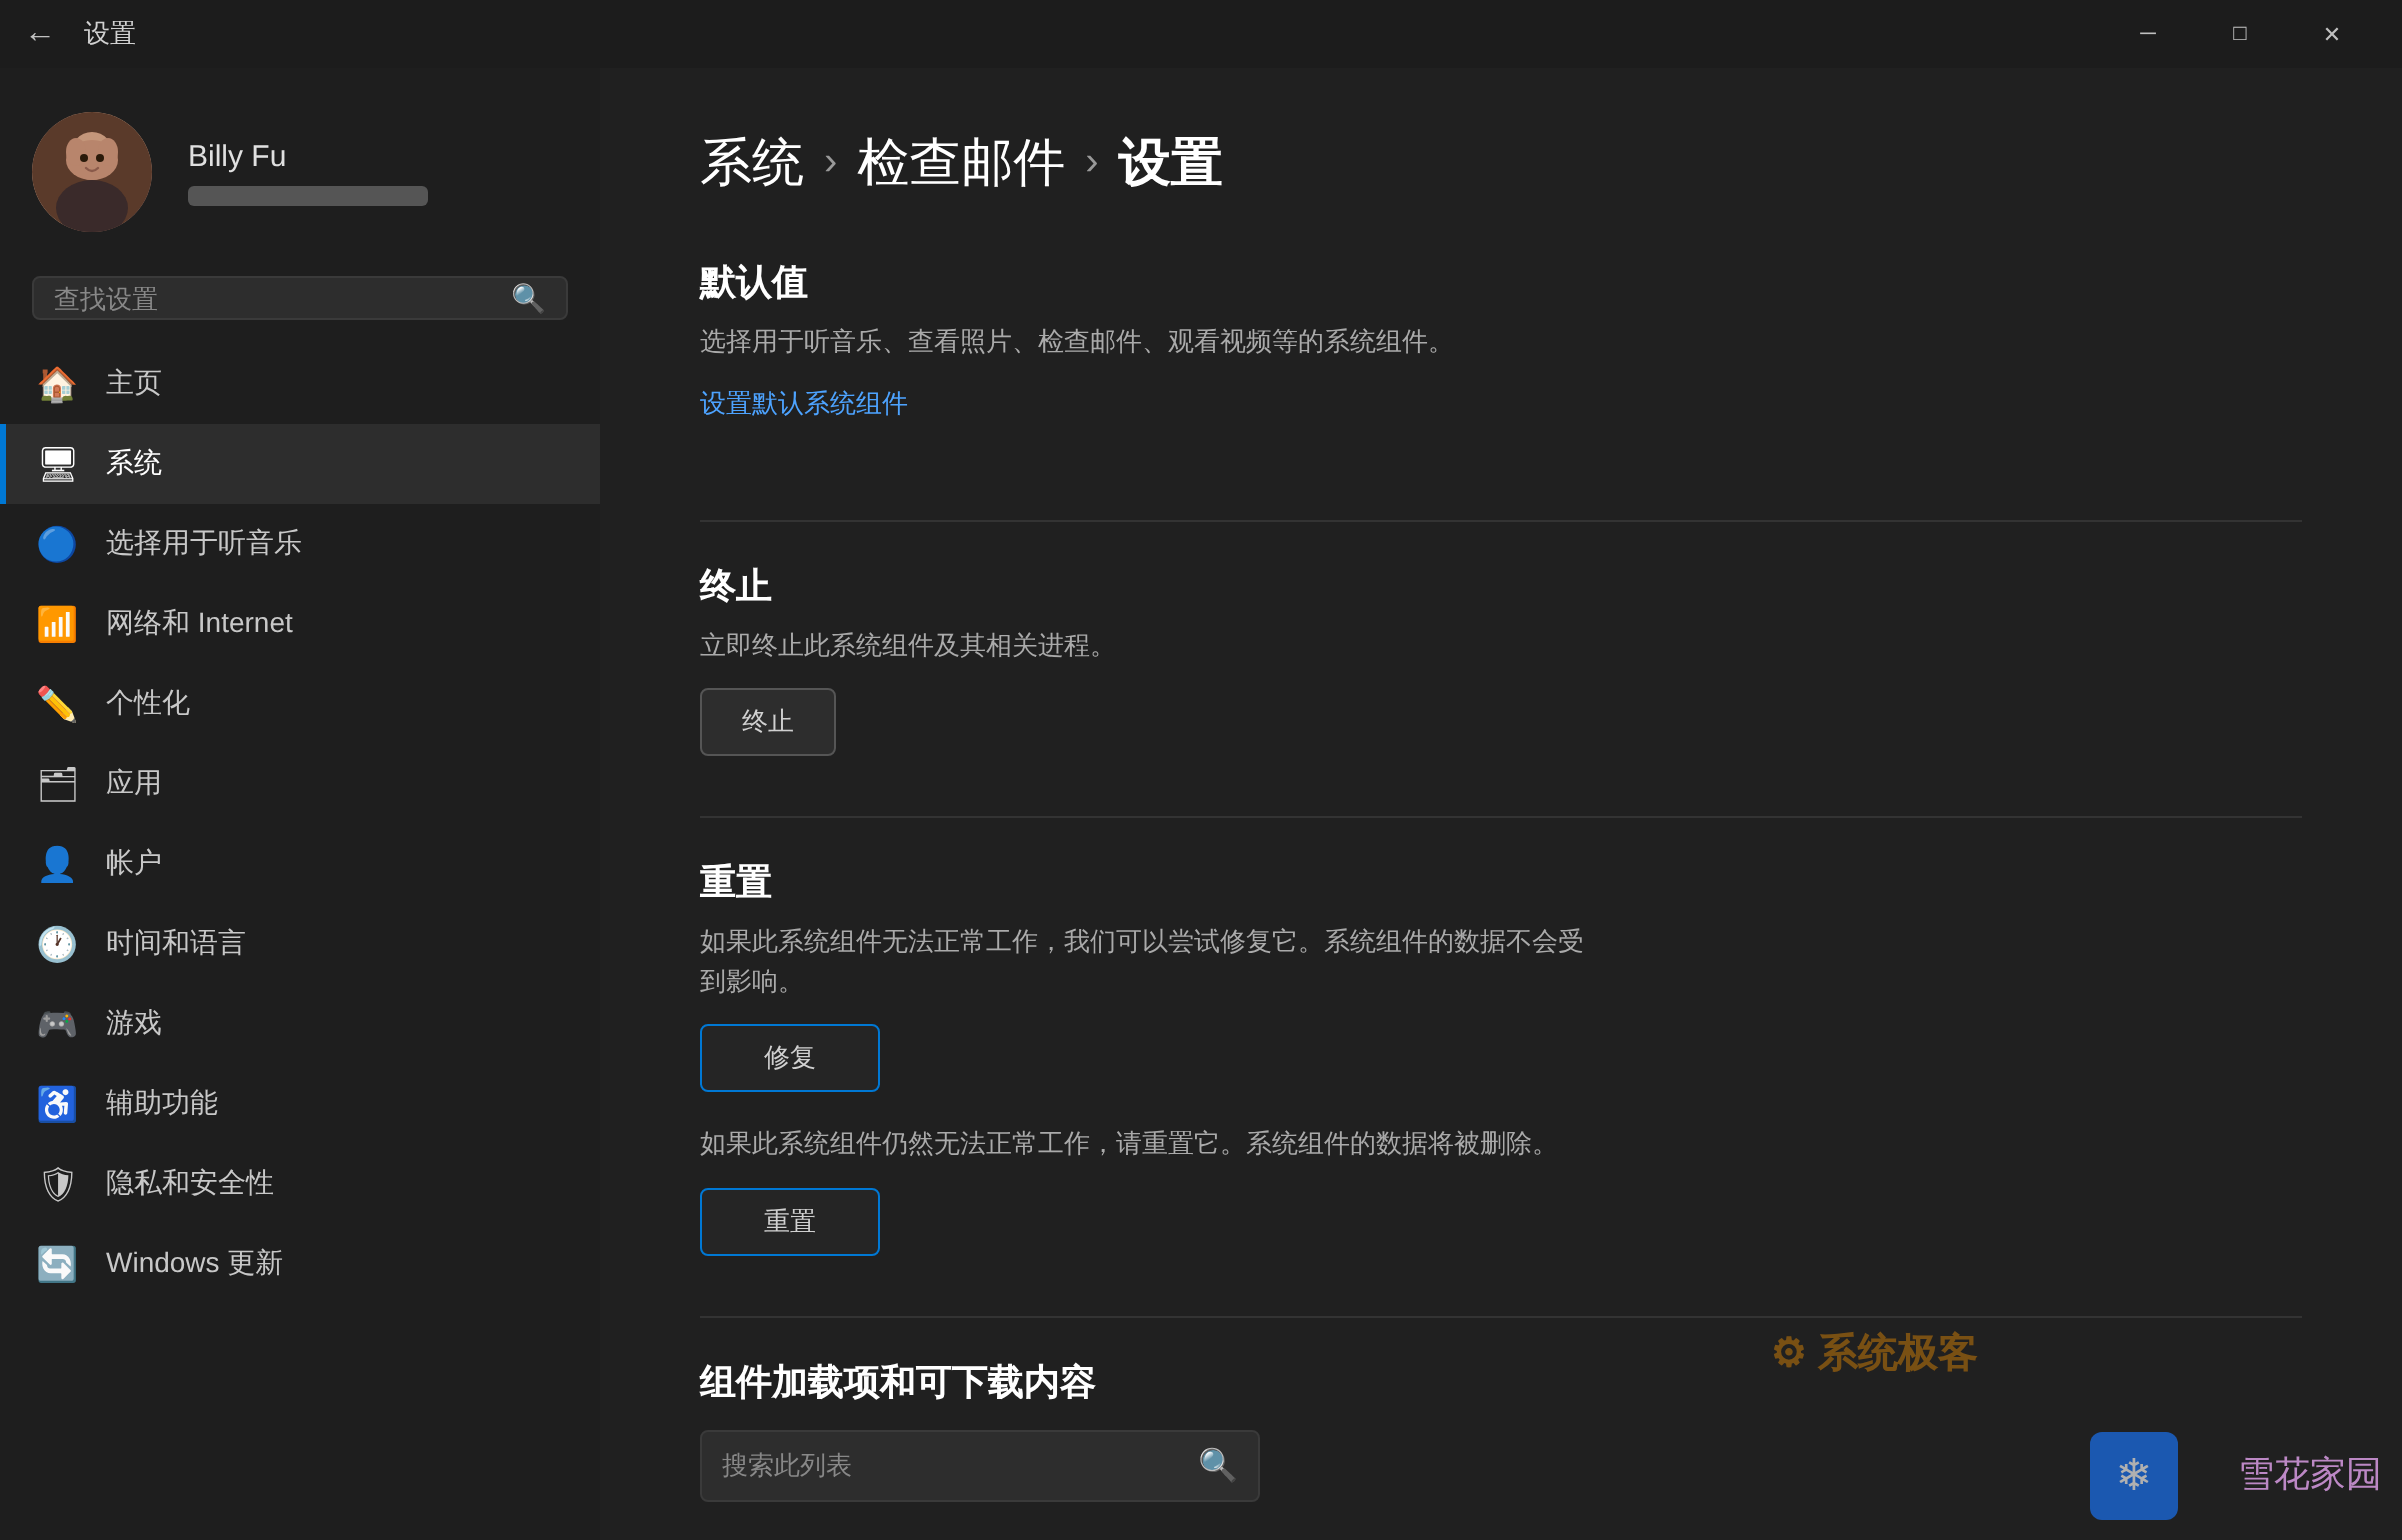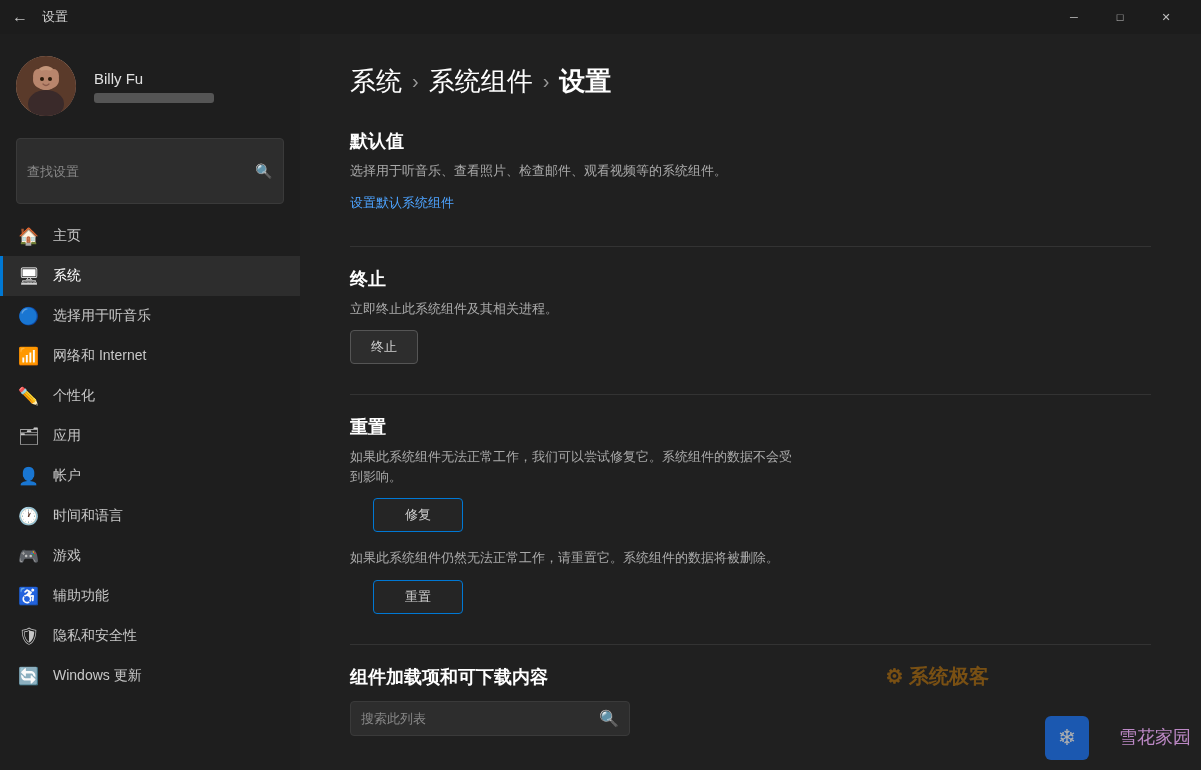"系统组件" span { text: 系统组 -> 检查邮 }
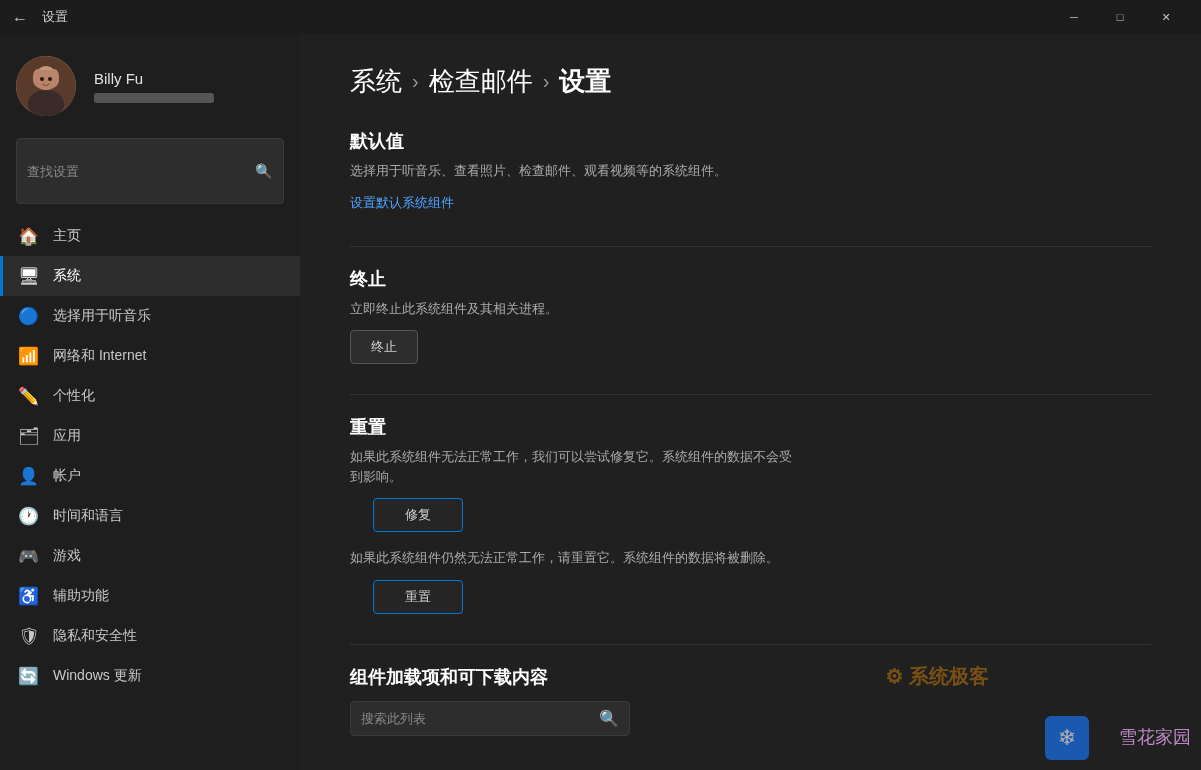"查找设置" .search-box { padding: 24px 10px -> 2px 10px }
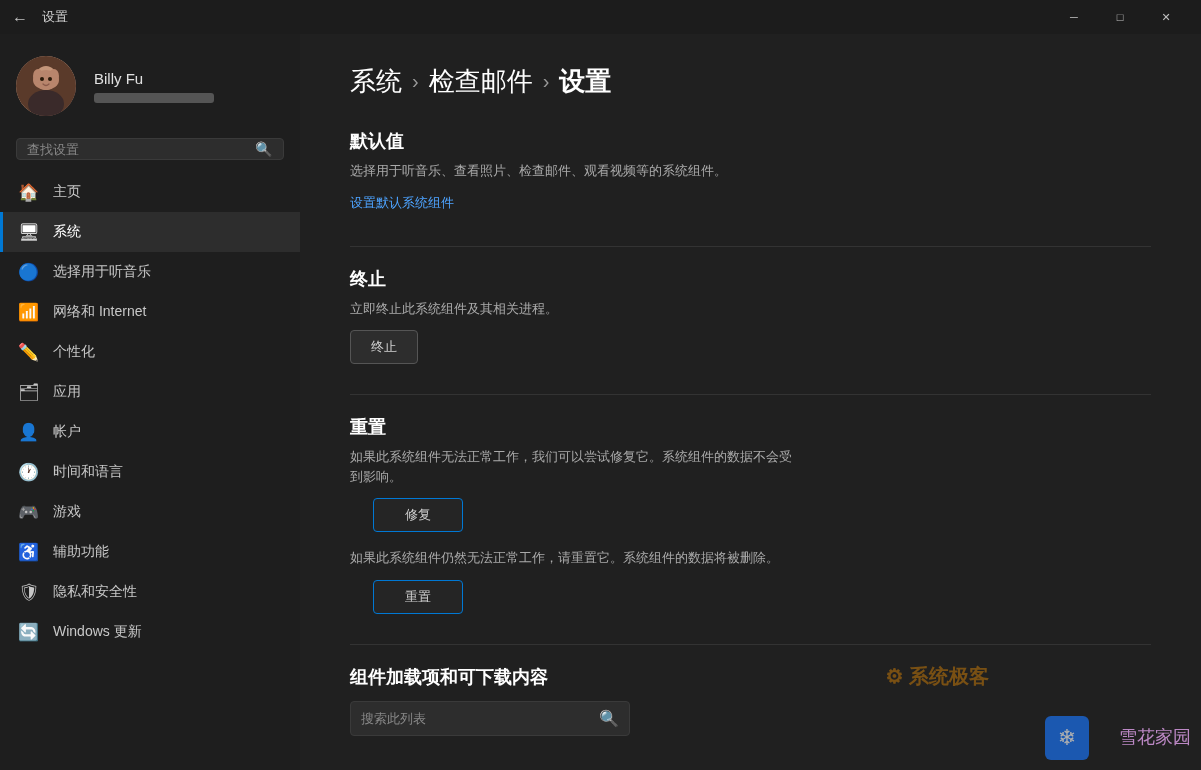"设置默认系统组件" .link-btn { margin-bottom: 4px -> 19px }
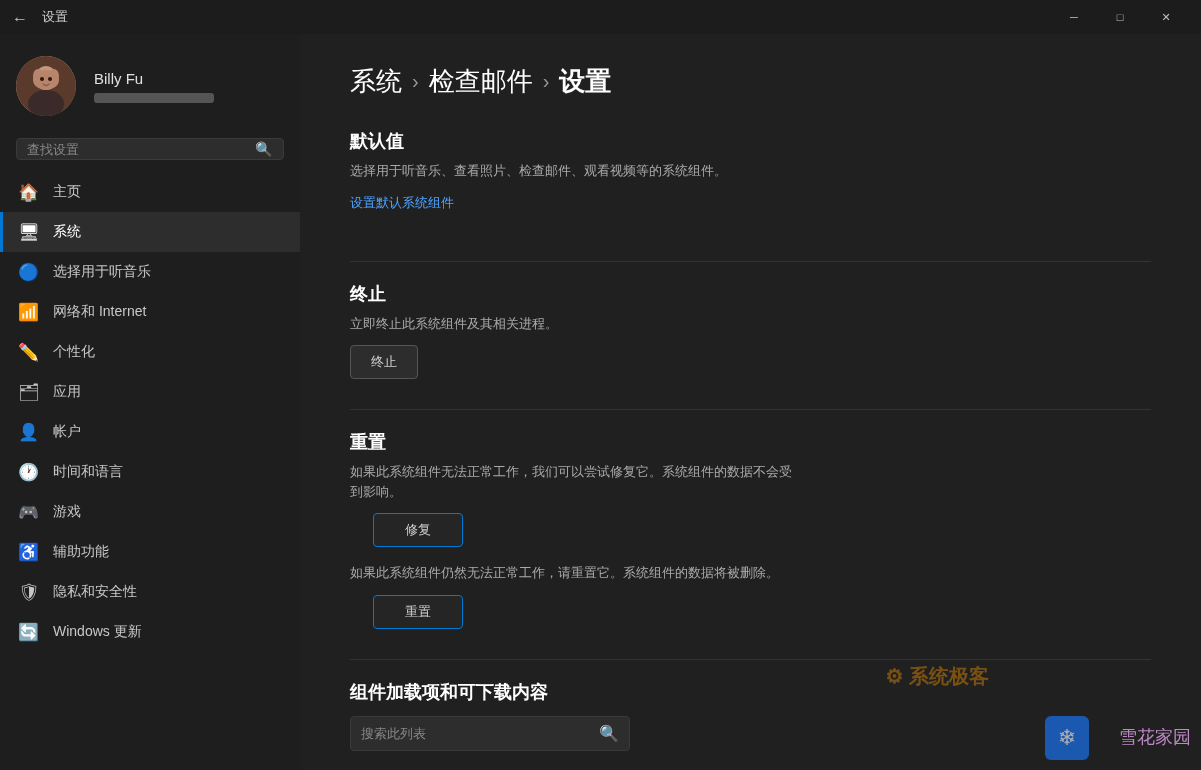"修复" .action-btn-outlined { margin-left: 23px -> none }
